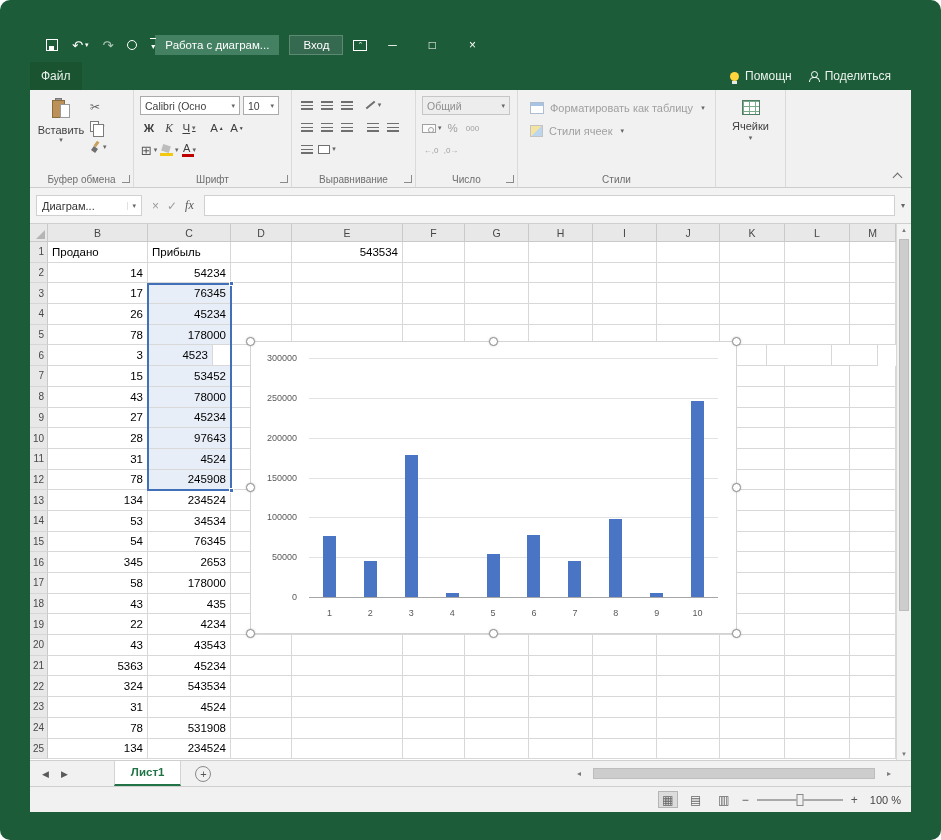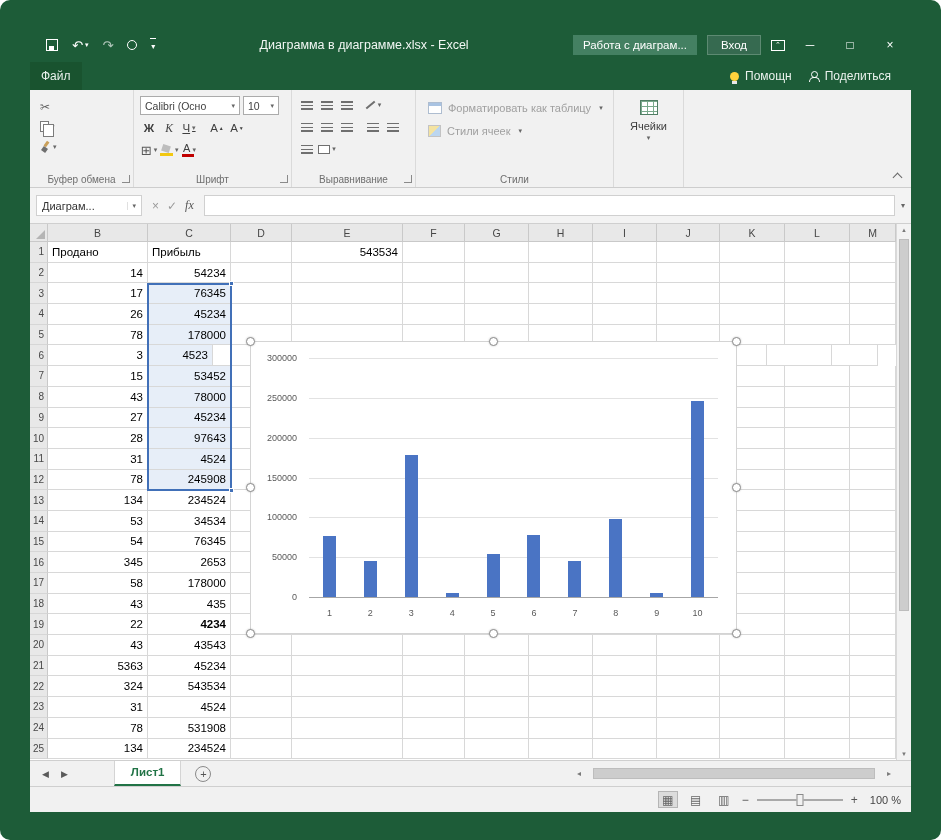"Диаграмма в диаграмме.xlsx - Excel" div.win-title { html: <div>Диаграмма в диаграмме.xlsx - Excel</div> -> none }
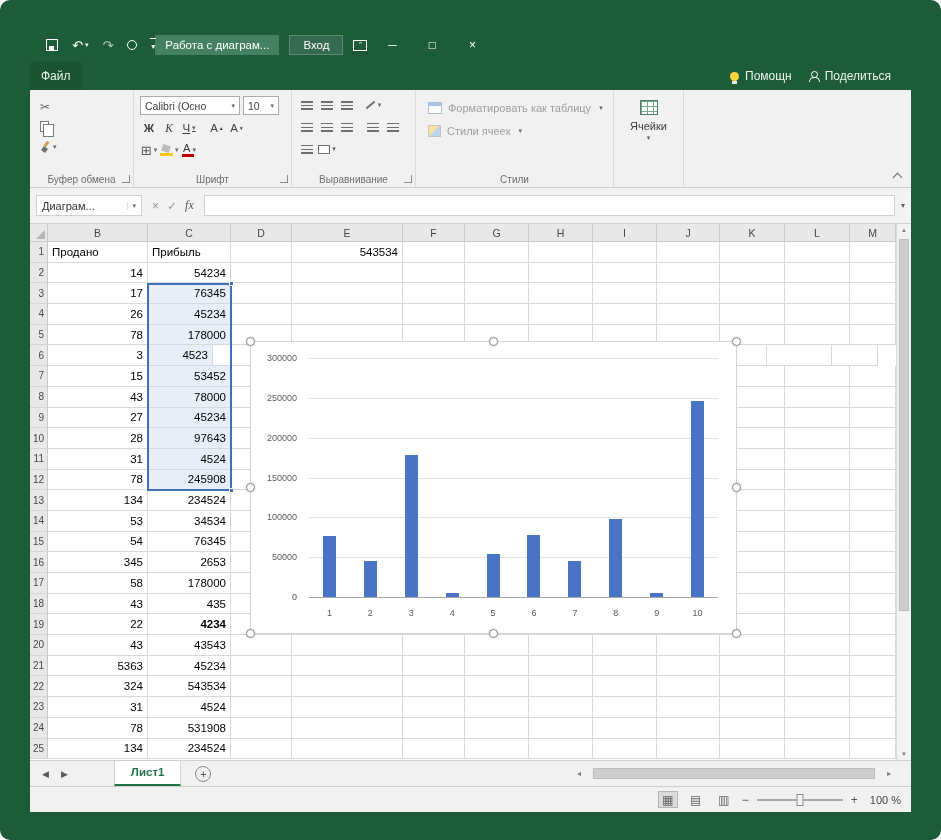"Общий" div.rgroup { html: none -> <div> <div> <div> <span>Общий</span> </div> </div> <div> <span> <span></span> </span> <span>%</span> <span>000</span> </div> <div> <span>←,0</span> <span>,0→</span> </div> <span>Число</span> <span></span> </div> }
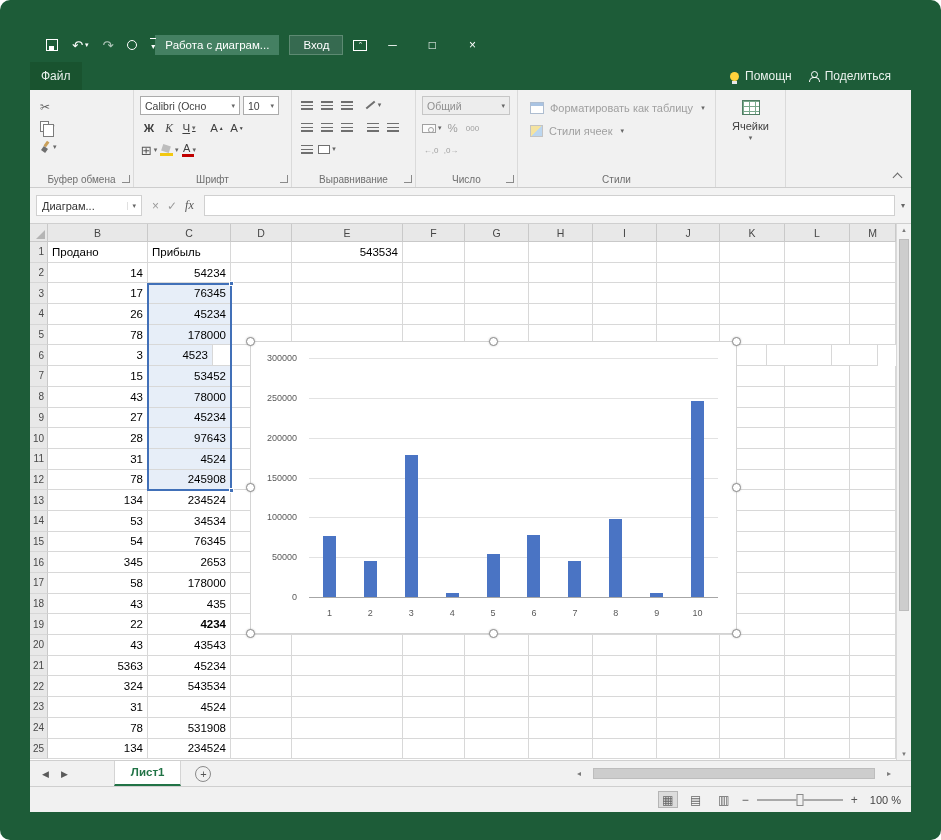"Вставить" div.paste-stack { html: none -> <div> <span> <i></i> <i></i> <i></i> </span> <span>Вставить</span> <span>▾</span> </div> }
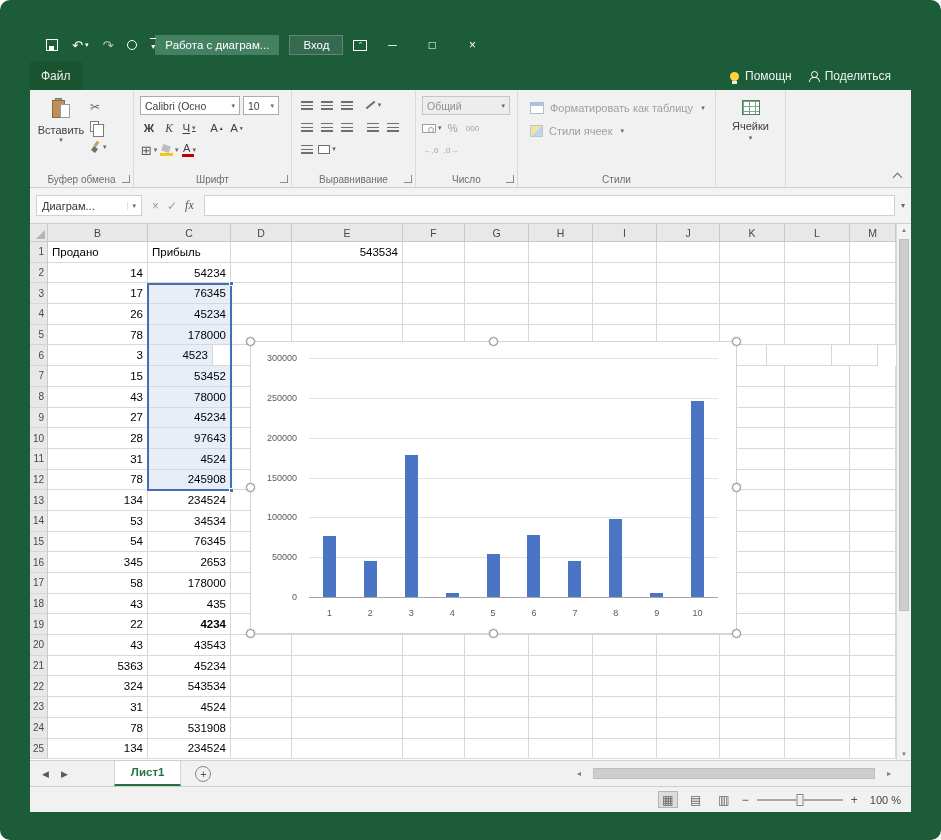"4234" div.cell { font-weight: bold -> none }
